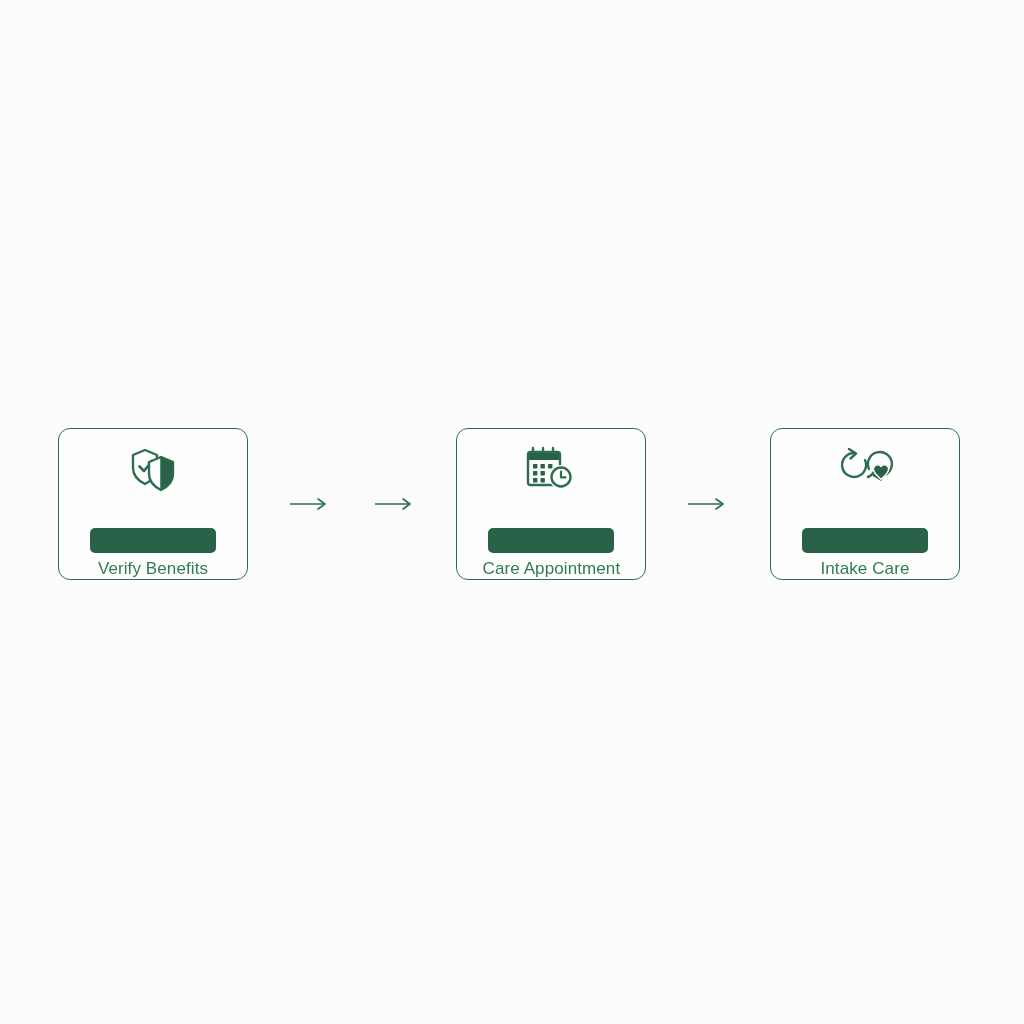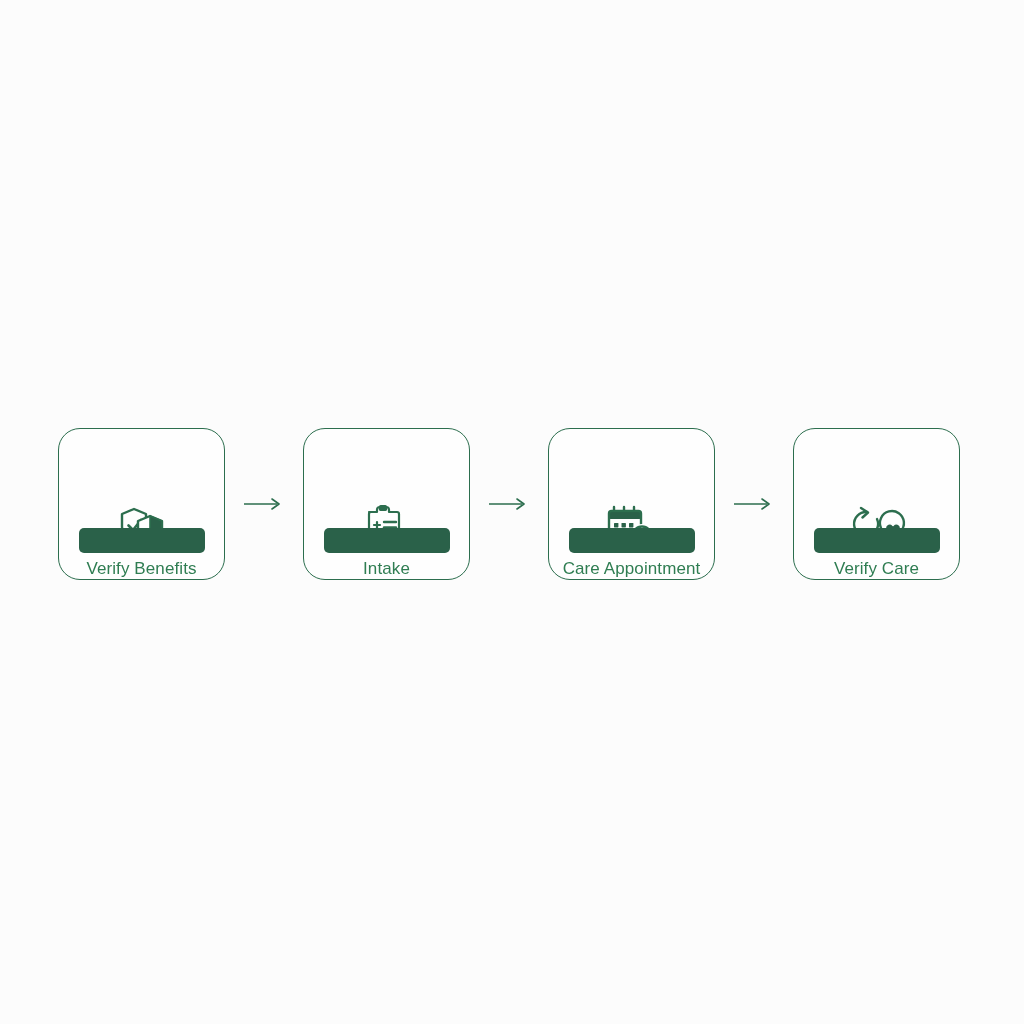"Verify Benefits" .step-card { border-radius: 22px -> 12px; justify-content: flex-end -> space-between; width: 167px -> 190px }
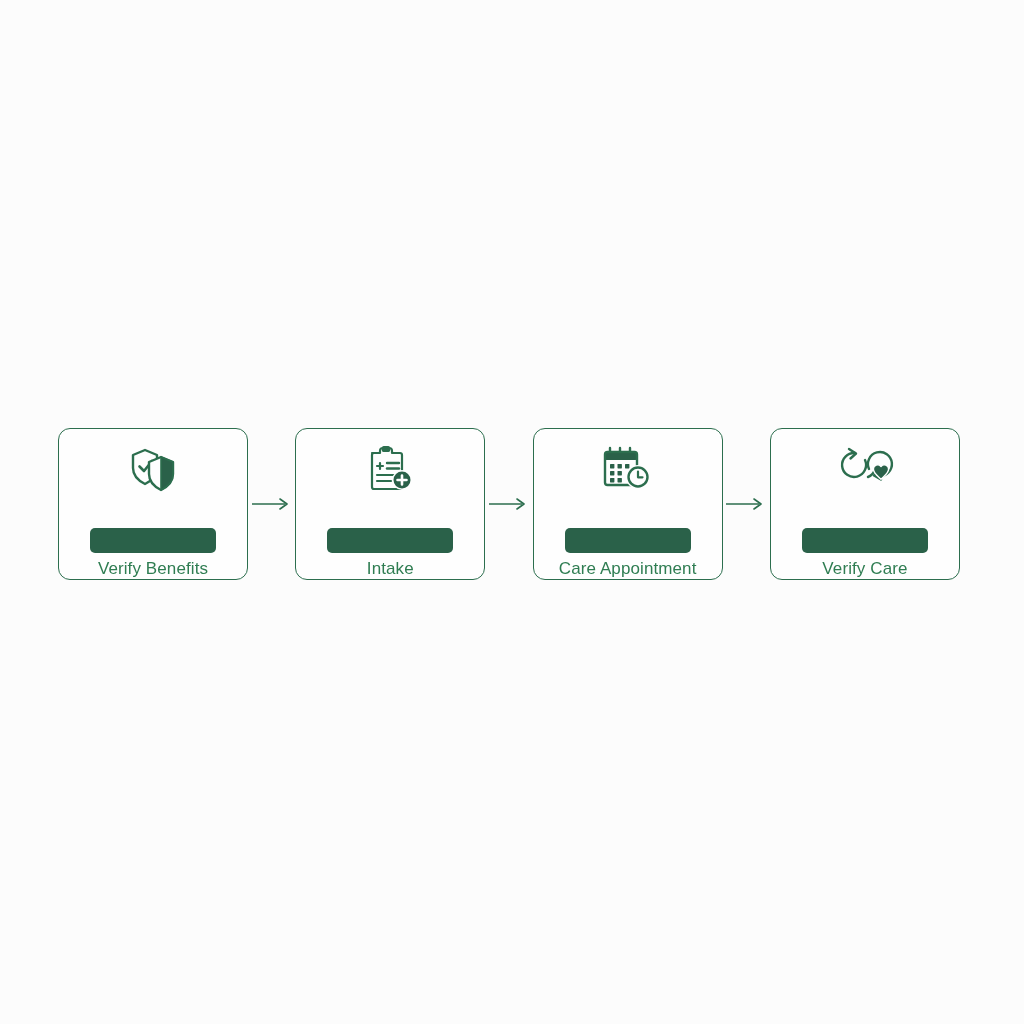"Intake" div.step-card { html: <div> <div> <svg> <path></path> <rect></rect> <path></path> <line></line> <line></line> <line></line> <line></line> <circle></circle> <circle></circle> <path></path> </svg> </div> <div>Intake</div> <div></div> </div> -> none }
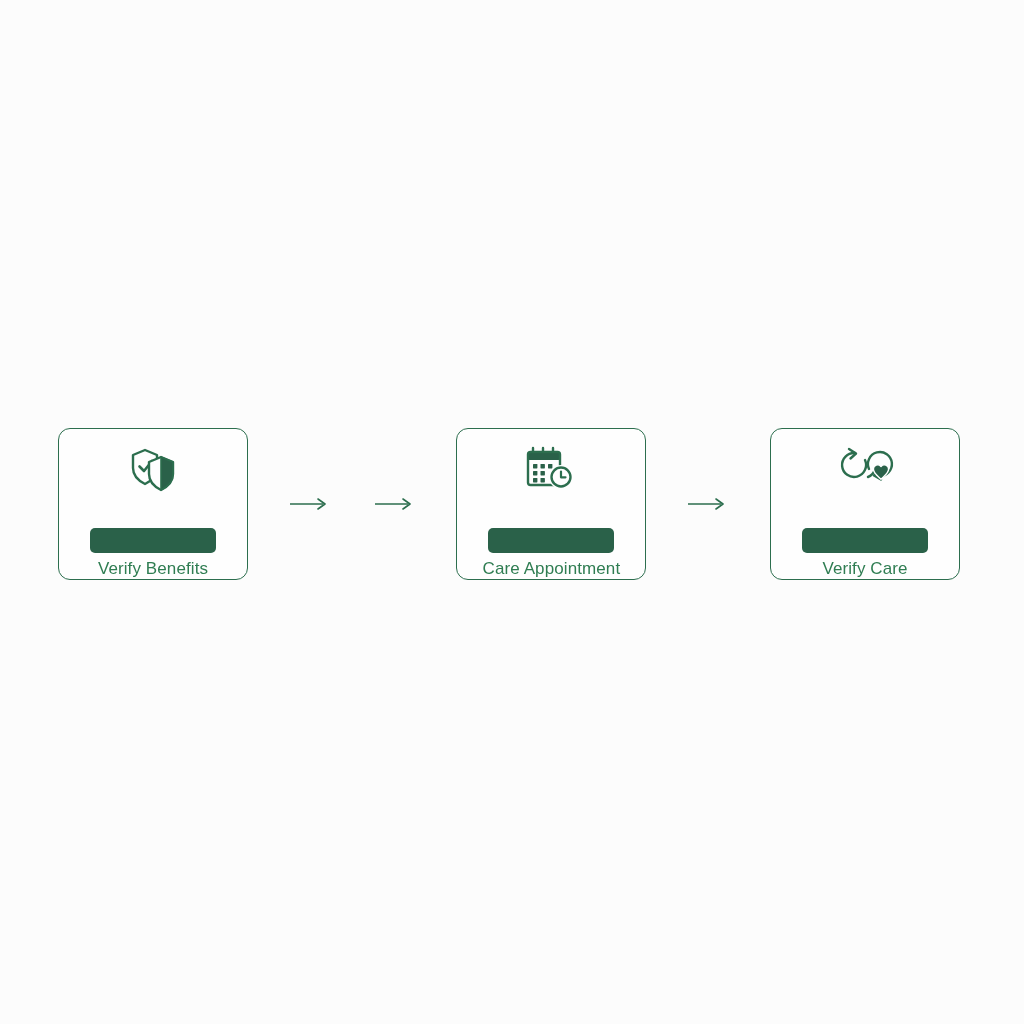"Verify Care" div.step-label { text: Verify -> Intake }
